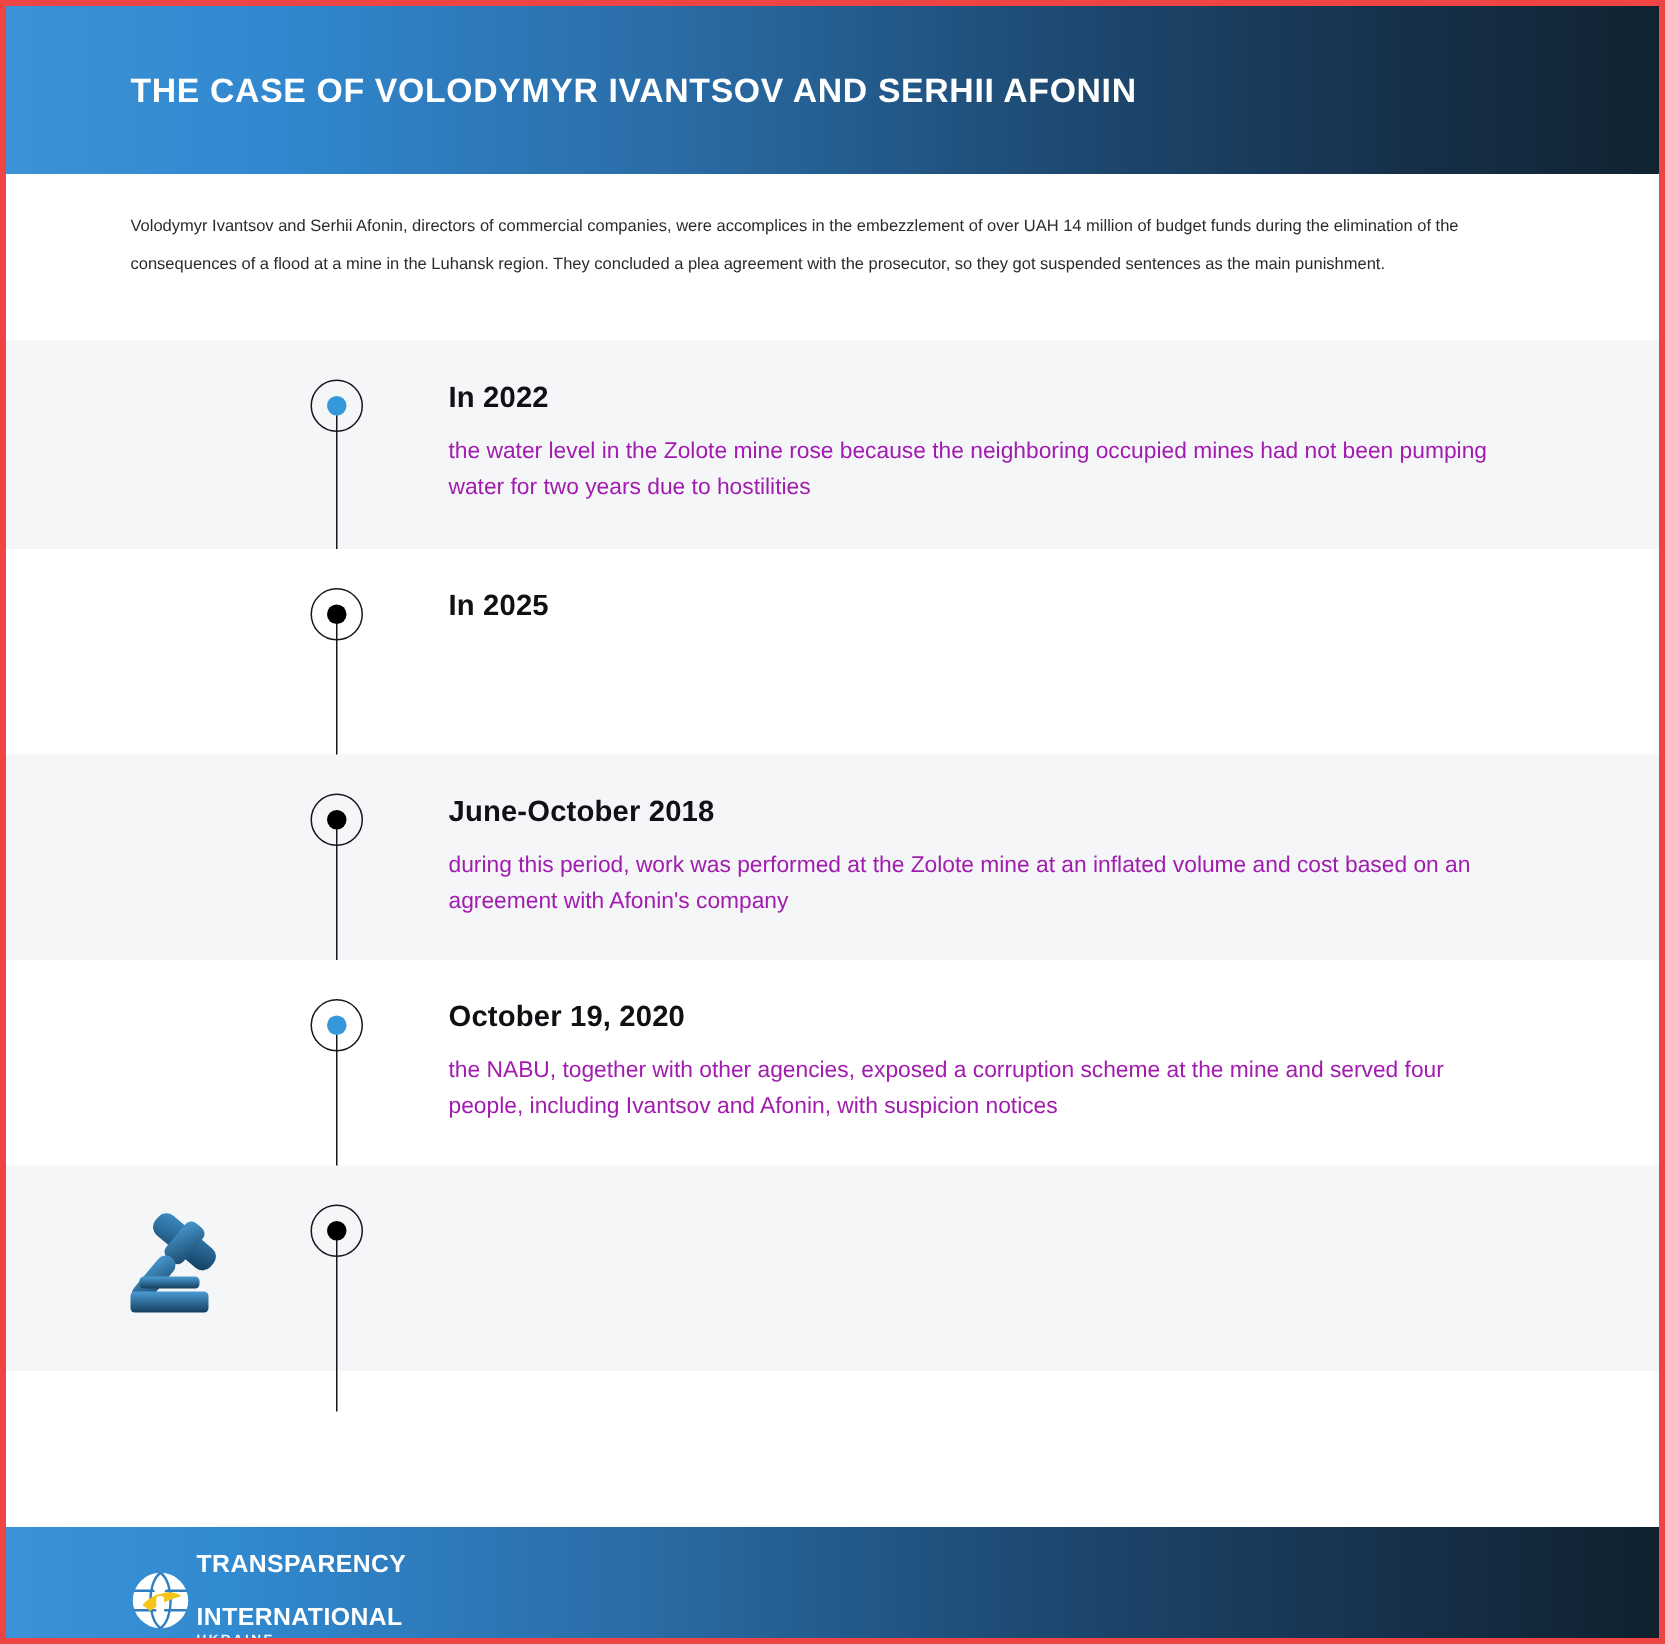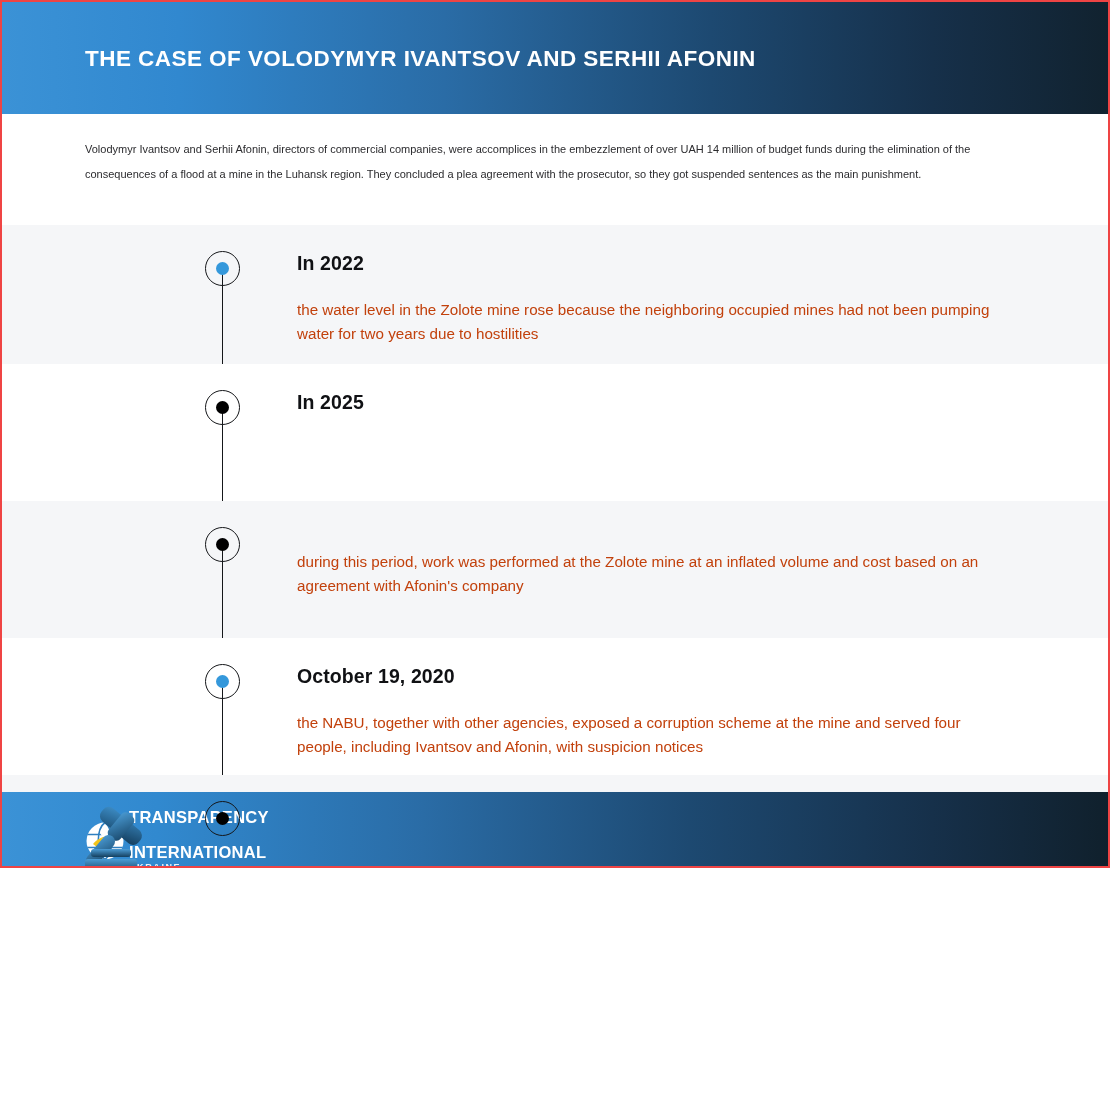"THE CASE OF VOLODYMYR IVANTSOV" #page { border: 2px solid #ef4444 -> 4px solid #ef4444; height: 868px -> 1096px }
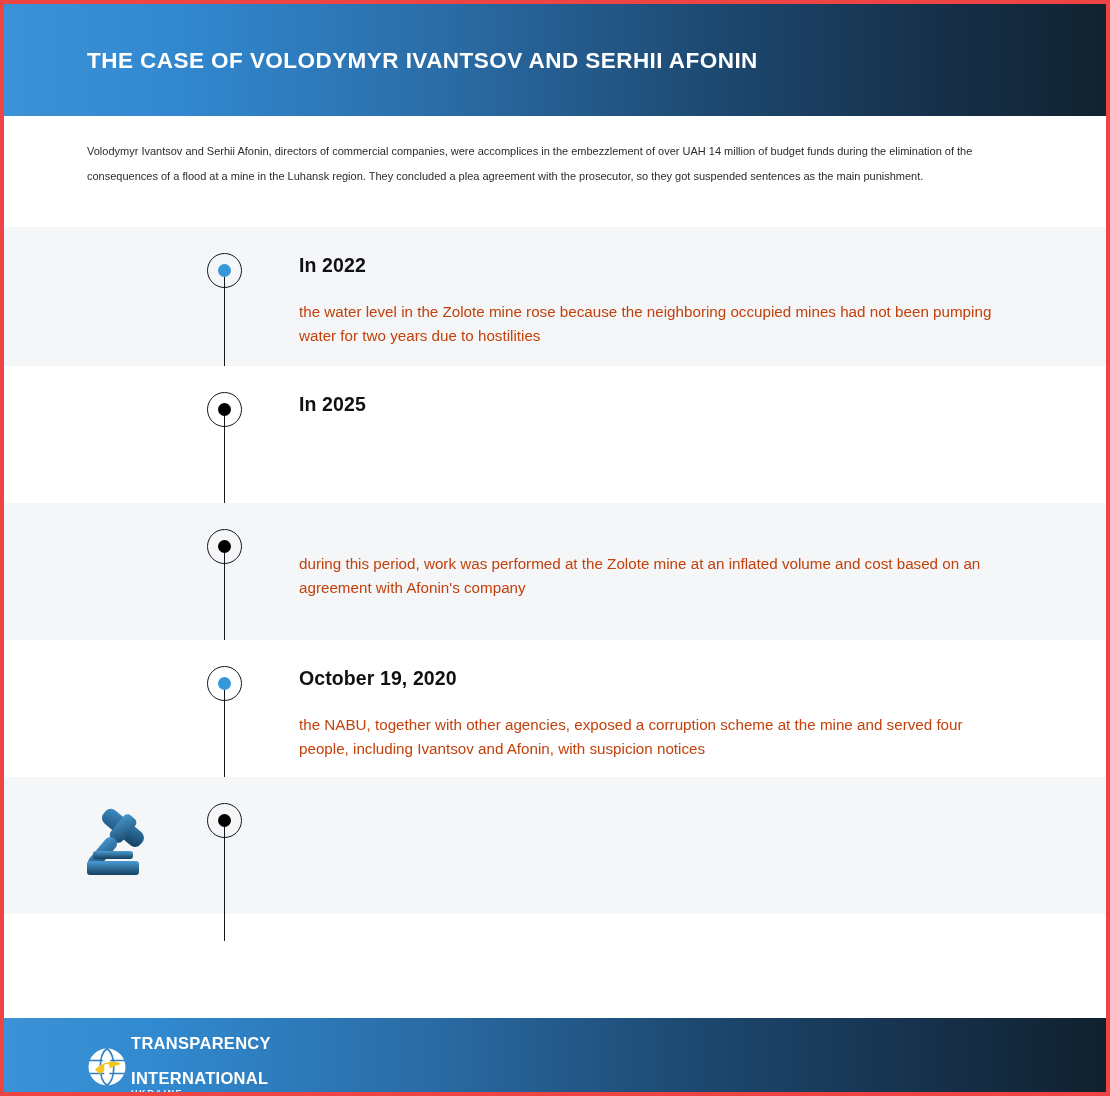"the water level in the" .entry-desc { color: #c2410c -> #a21caf; margin-top: 23px -> 12px }
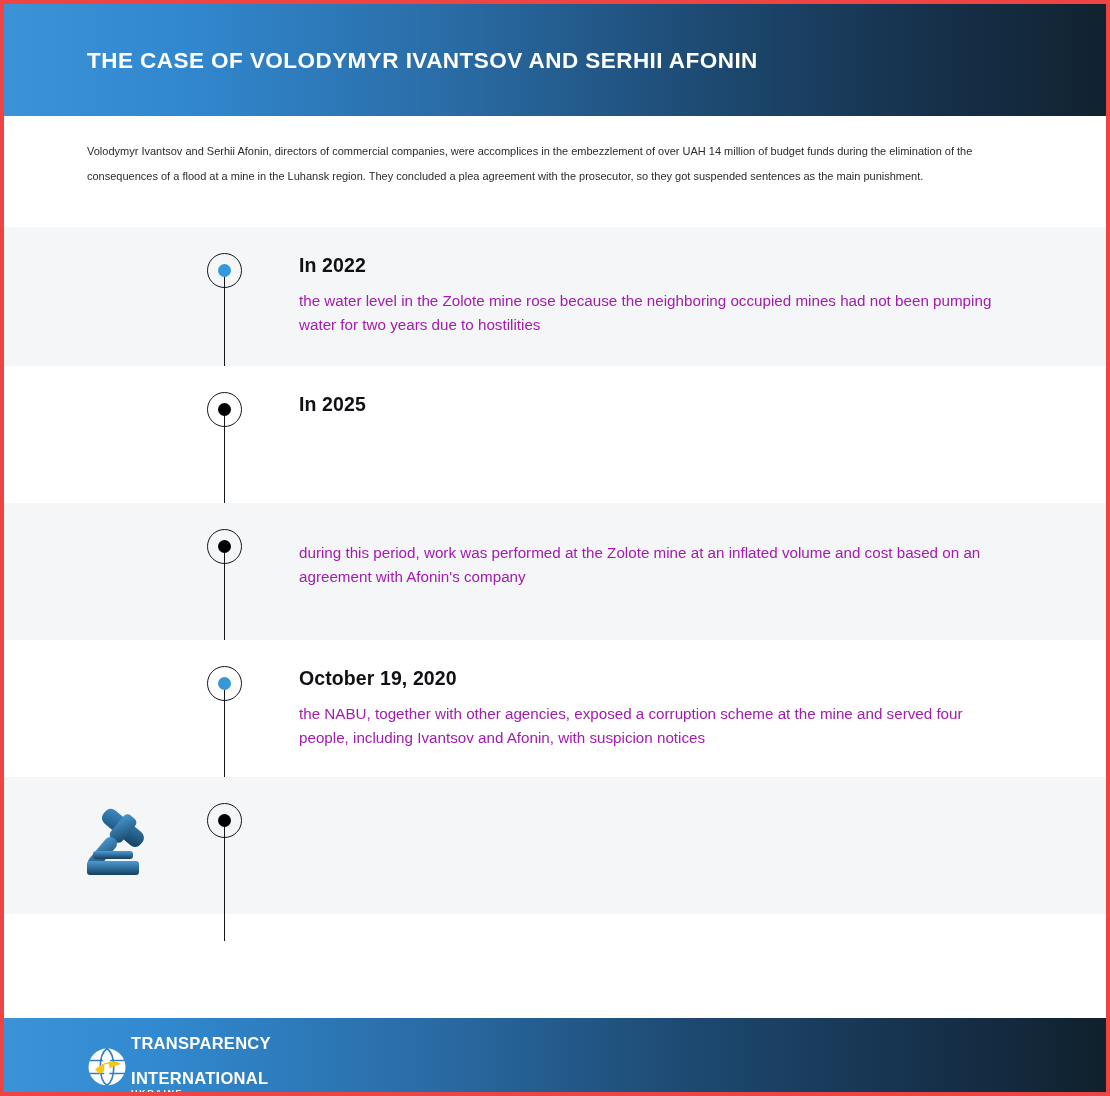"June-October 2018" div.entry-date { html: none -> <div>June-October 2018</div> }
